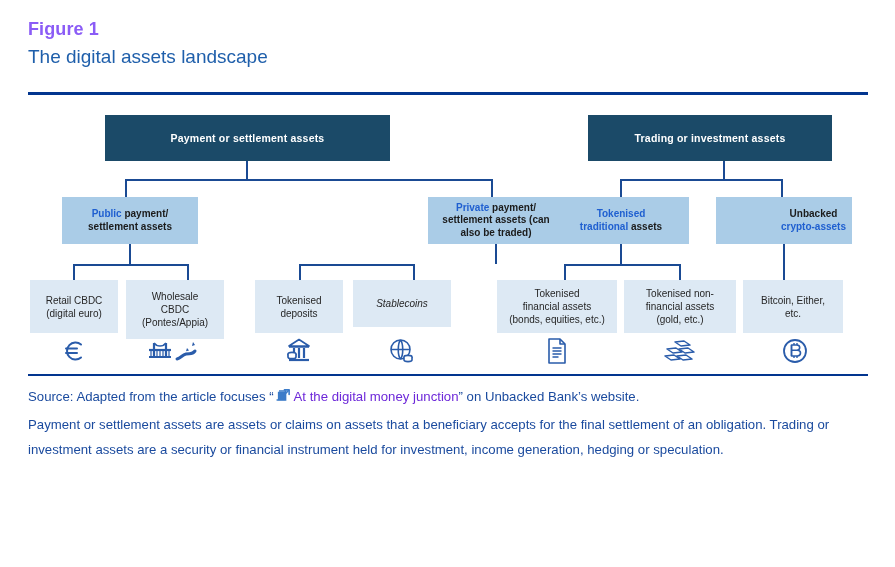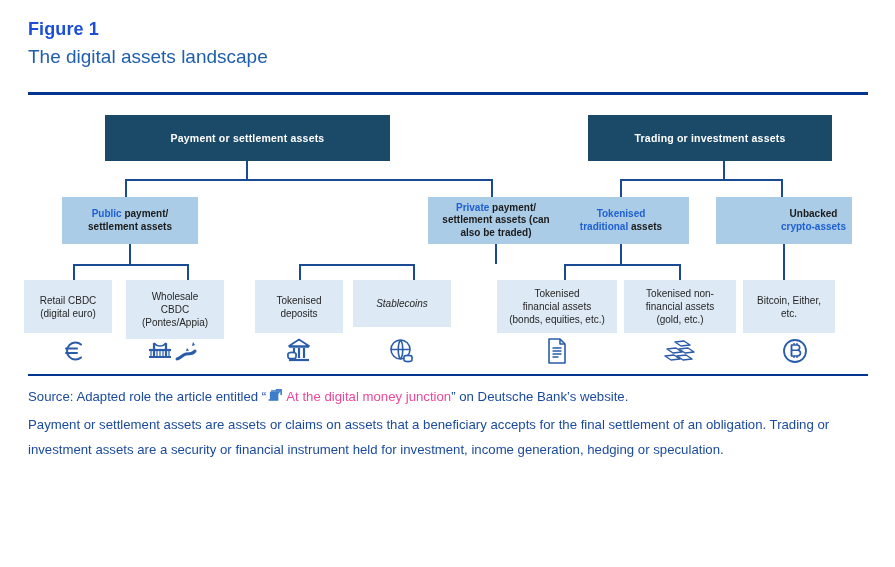"Figure 1" #figure-number { color: #1d4ed8 -> #8b5cf6 }
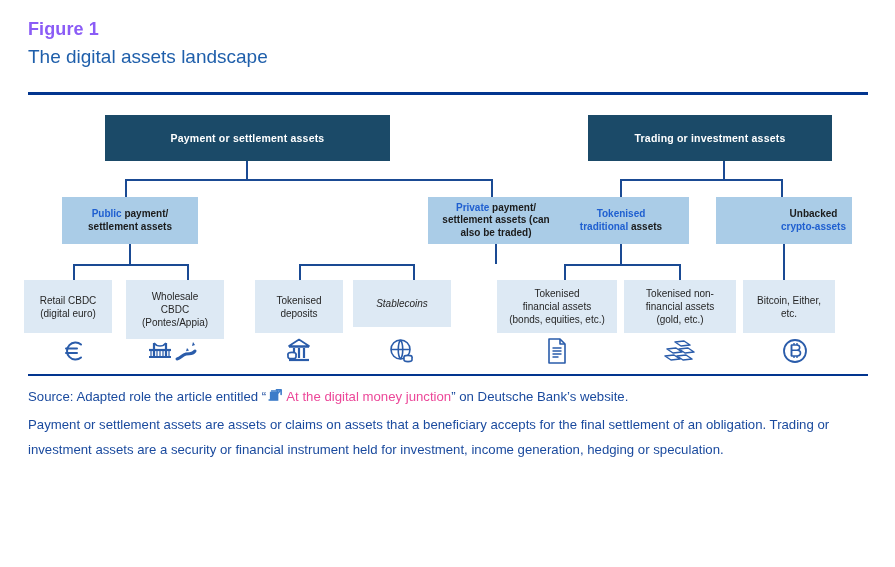"Retail CBDC" div.node { left: 24px -> 30px }
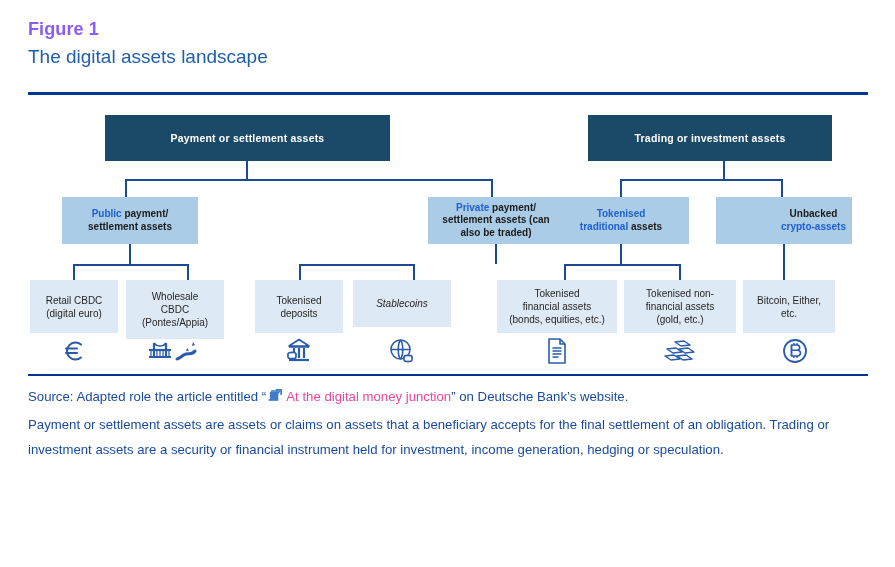"Bitcoin, Either," div.node { width: 92px -> 100px }
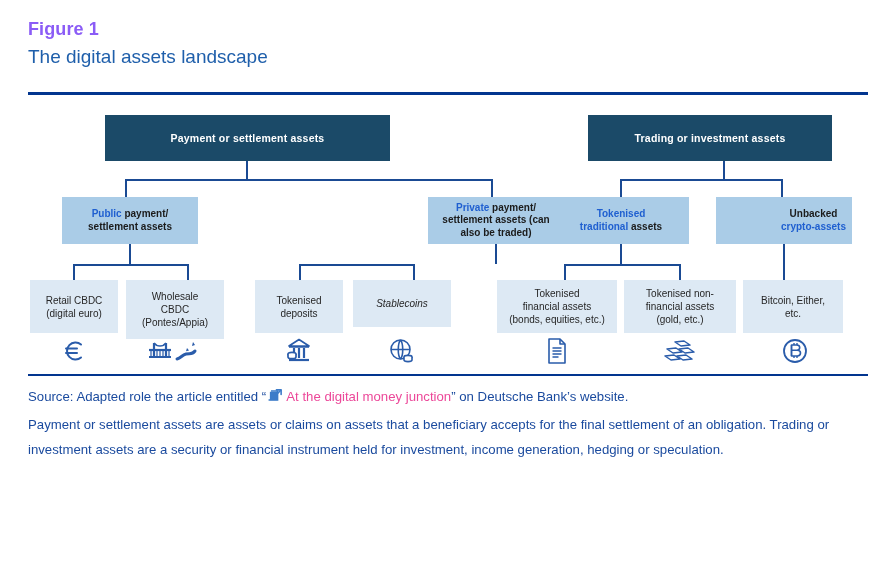"Source: Adapted role the article" span { text: role the article entitled -> from the article focuses }
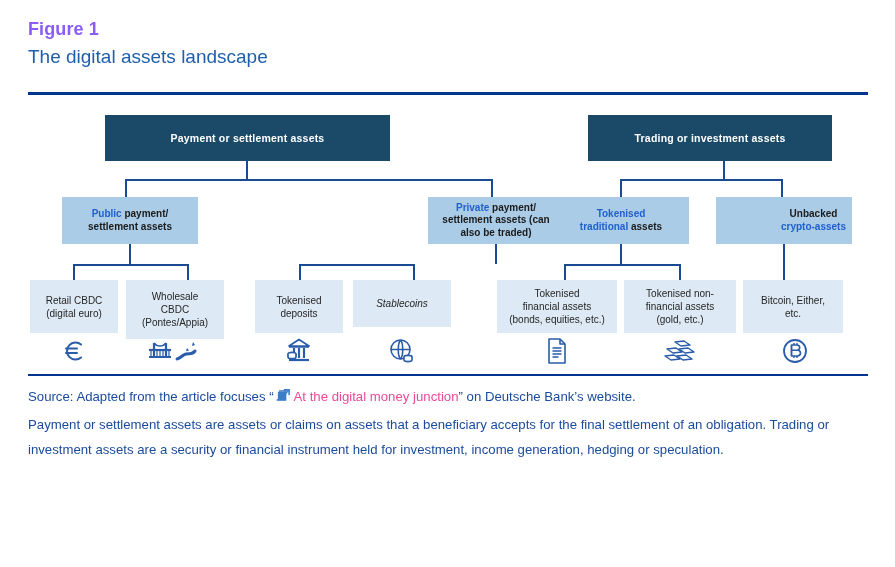"At the digital money junction" .ext-link-text { color: #ec4899 -> #6d28d9 }
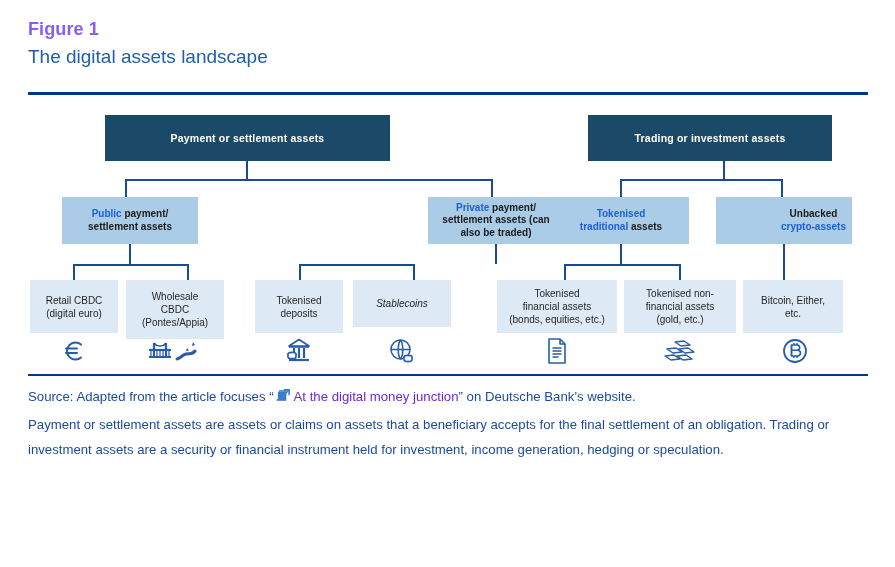"” on Deutsche Bank’s website." span { text: Deutsche -> Unbacked }
